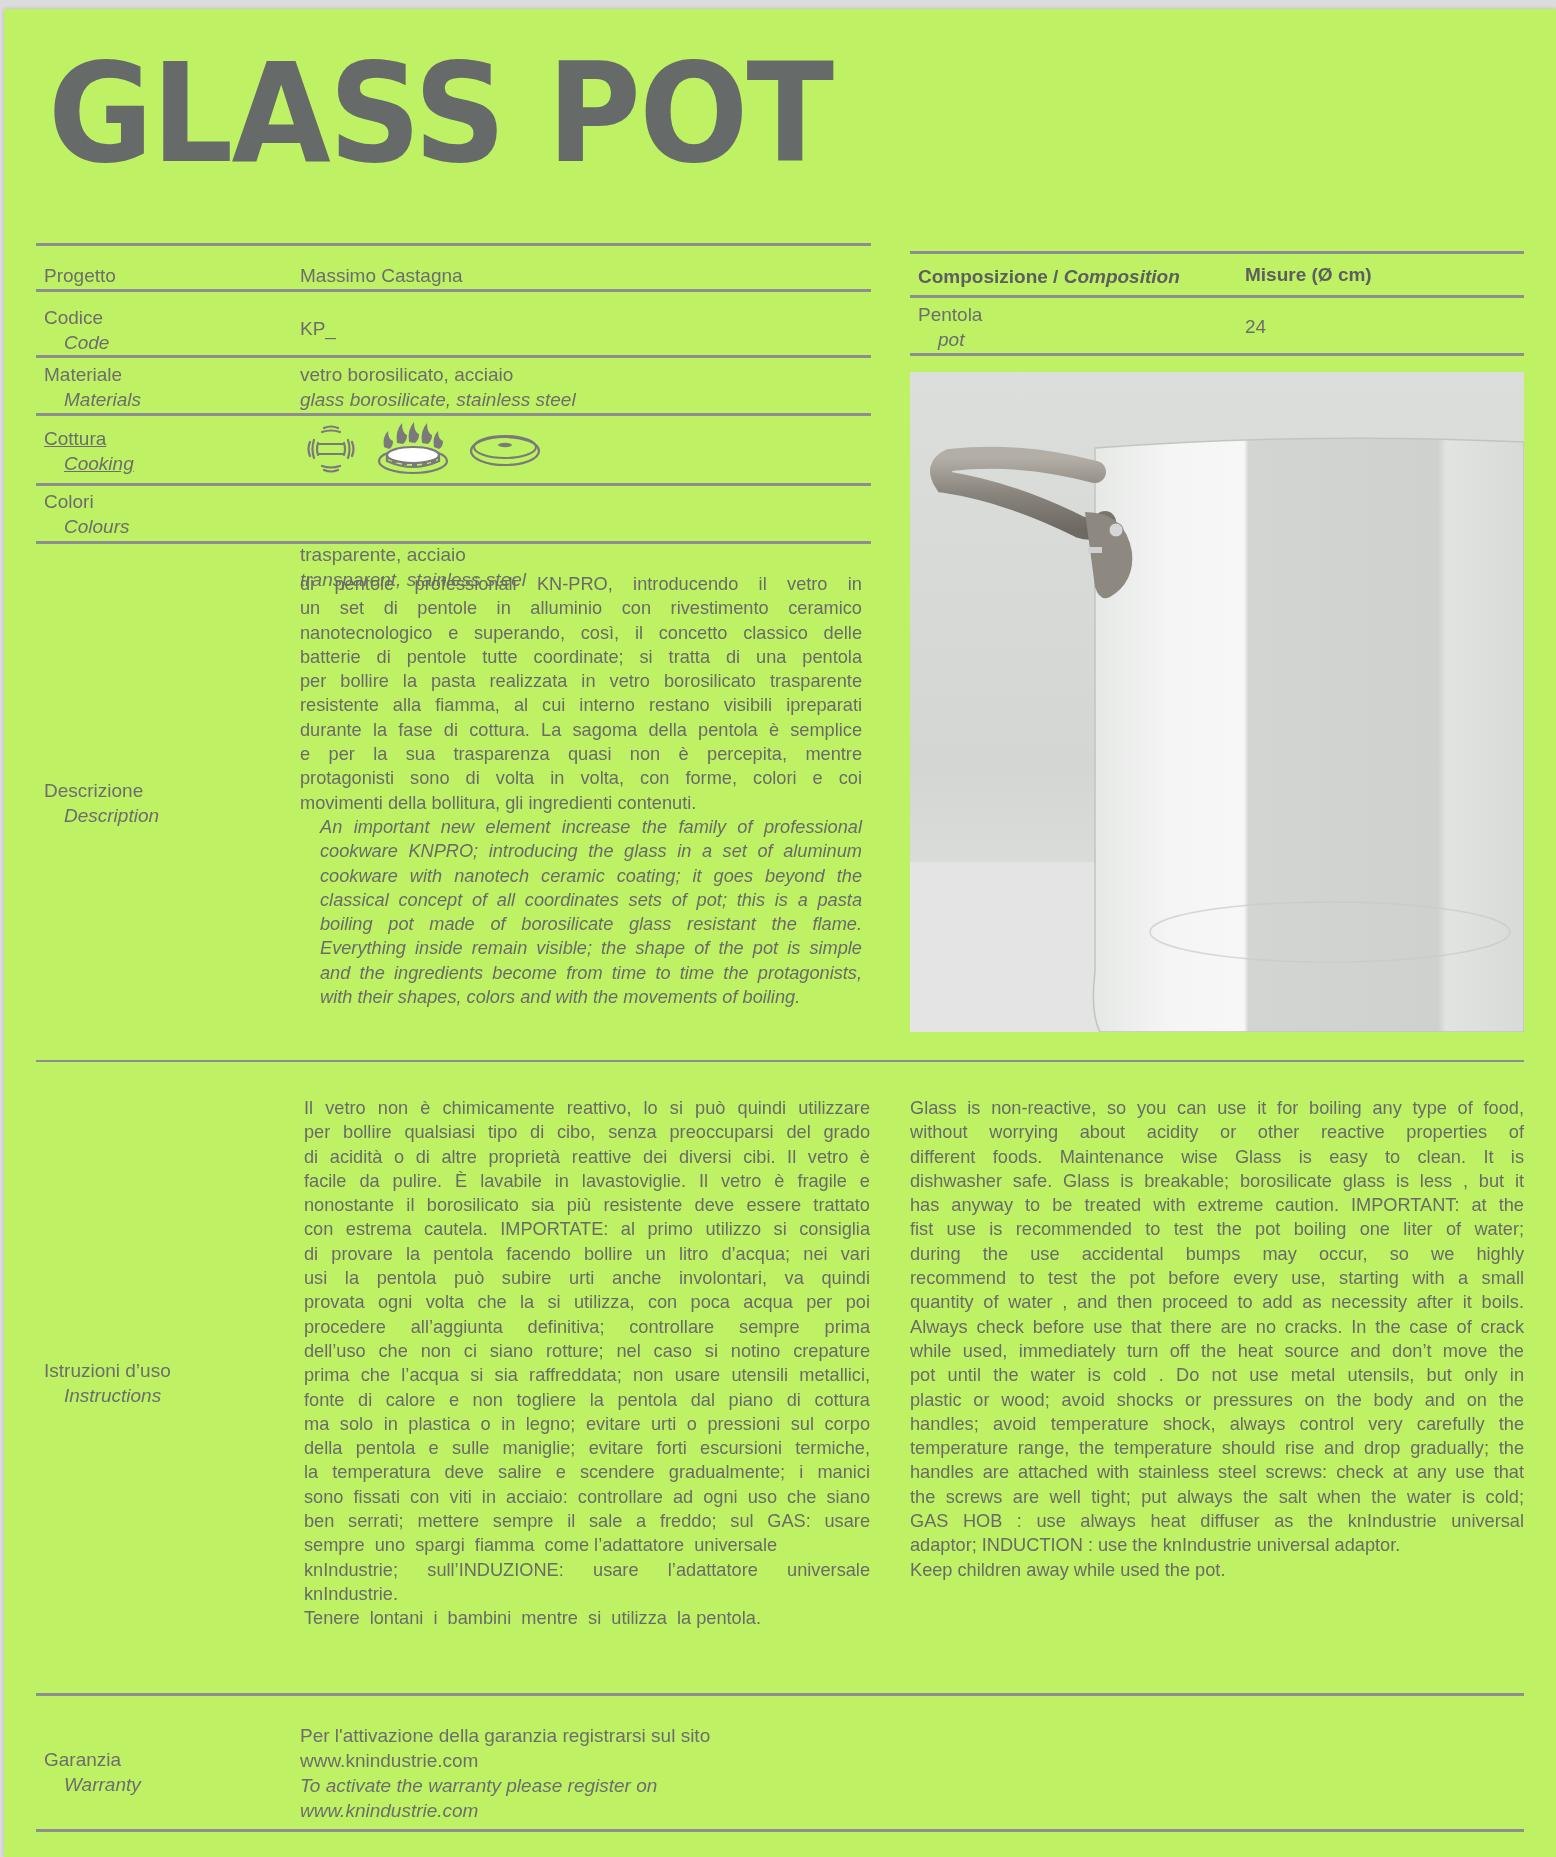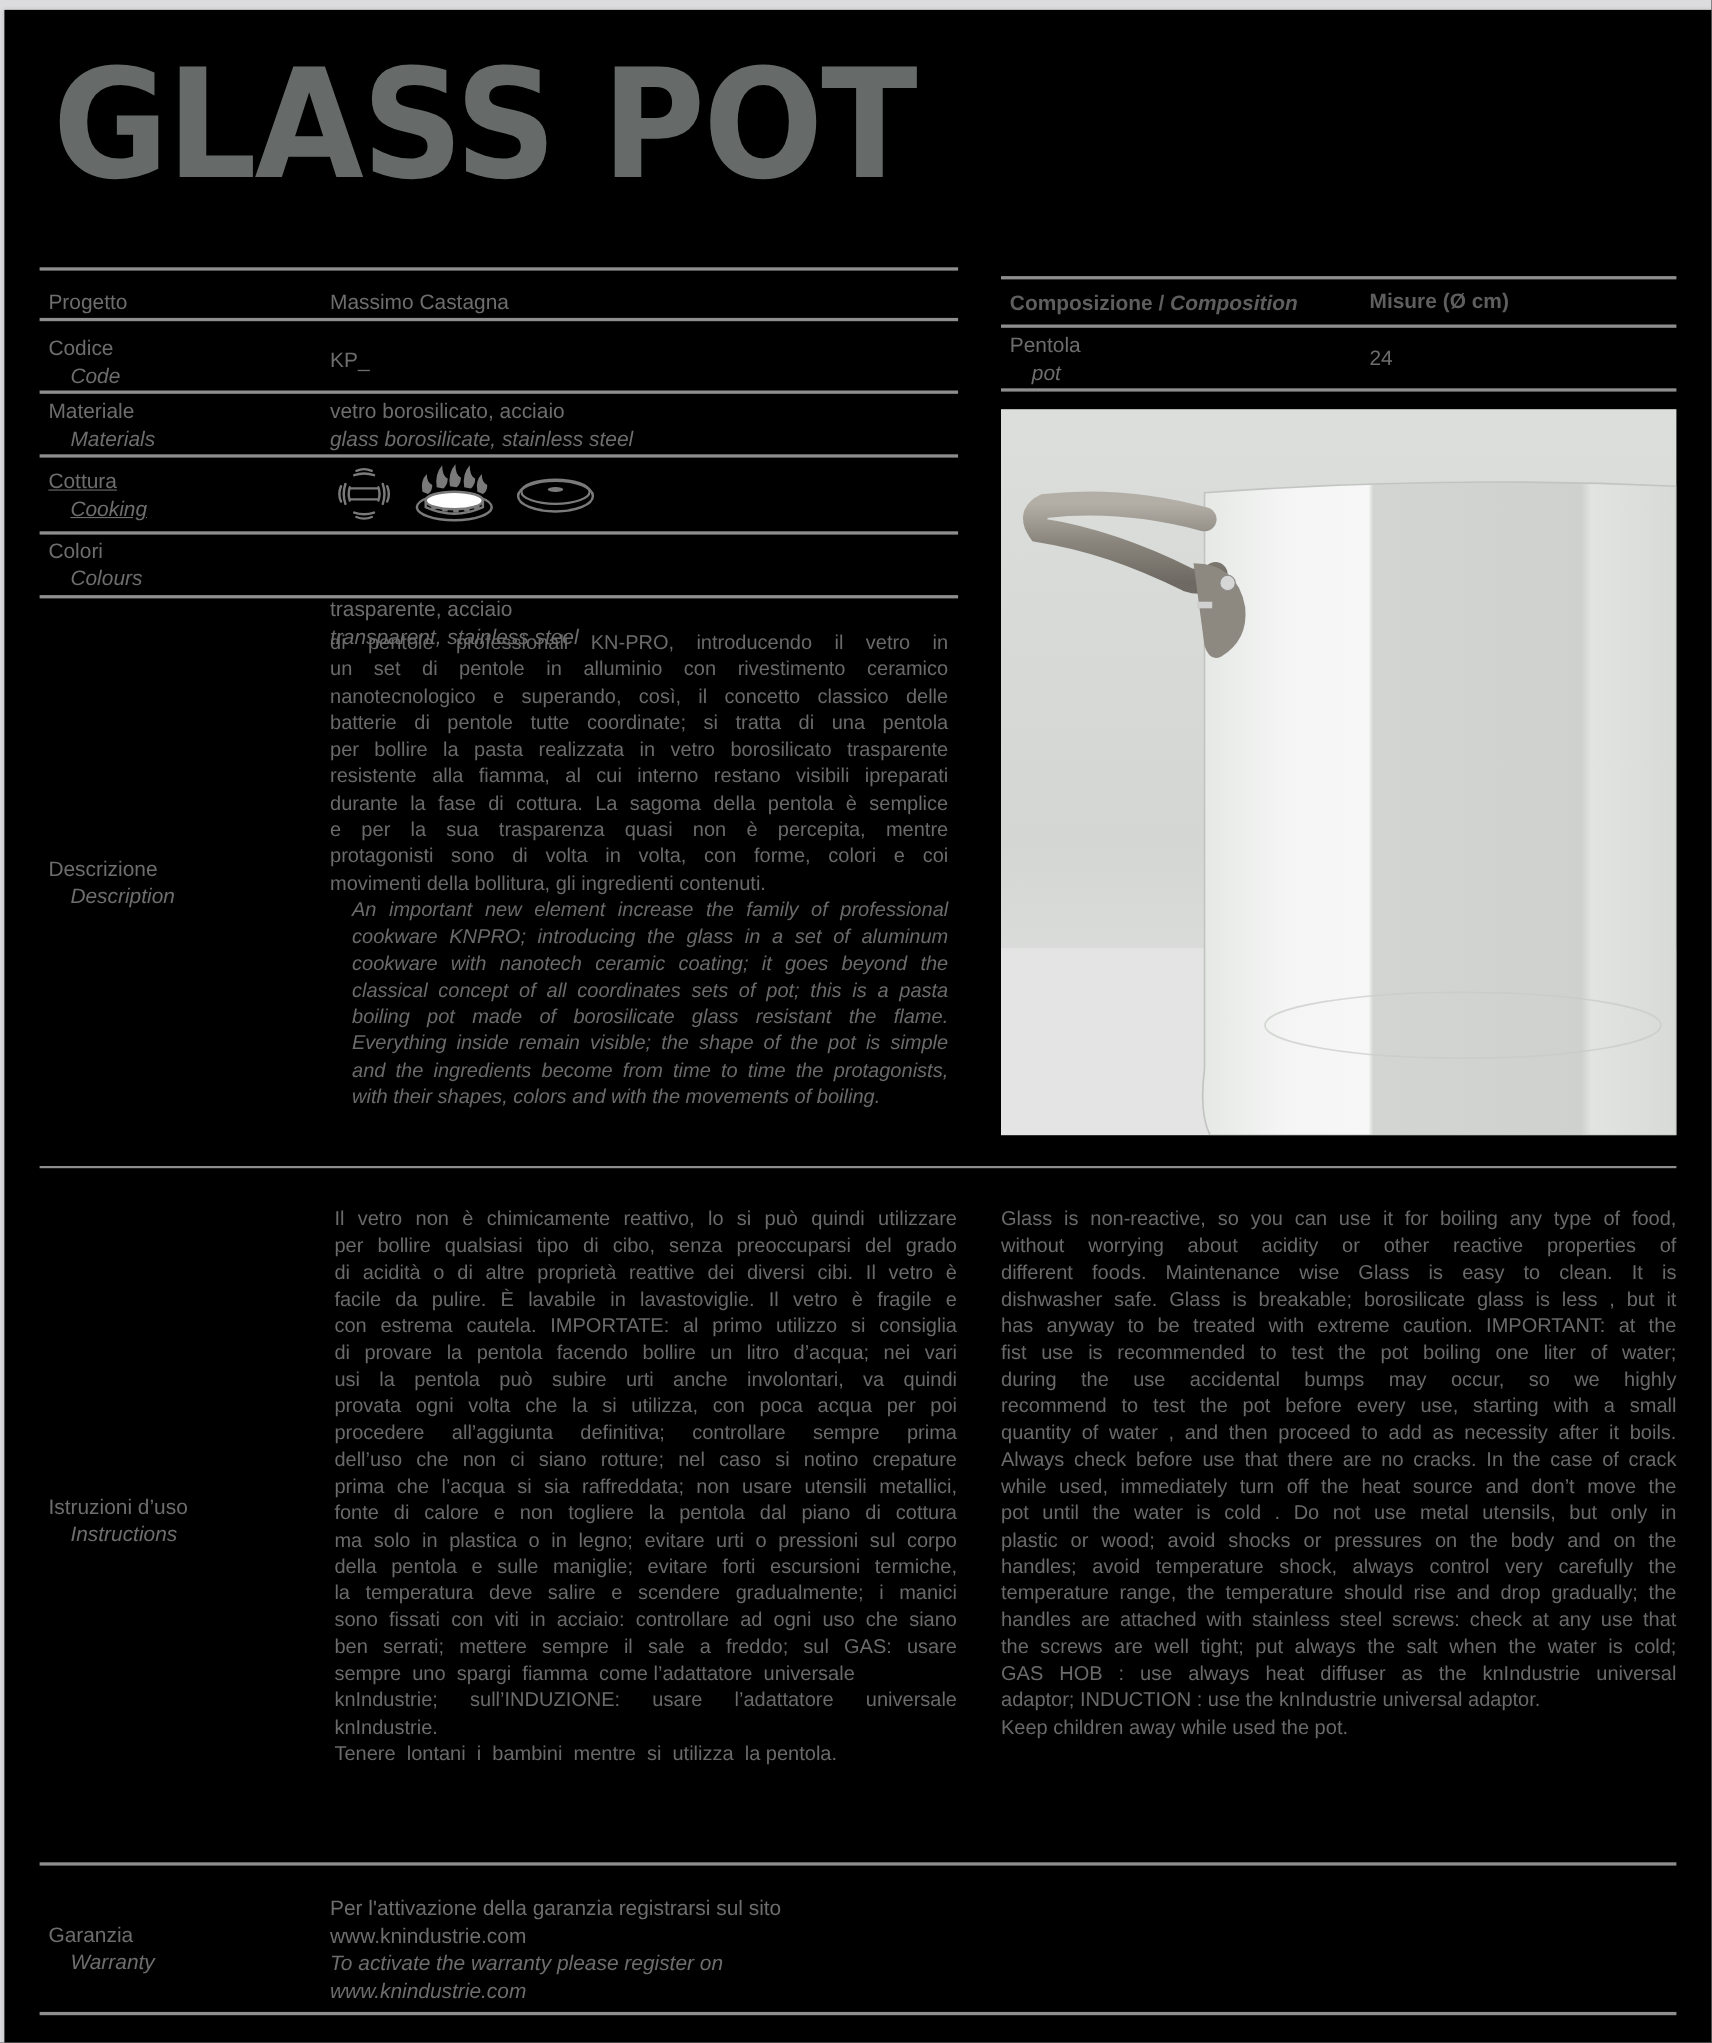"GLASS POT" .page { background: #000000 -> #bef264 }
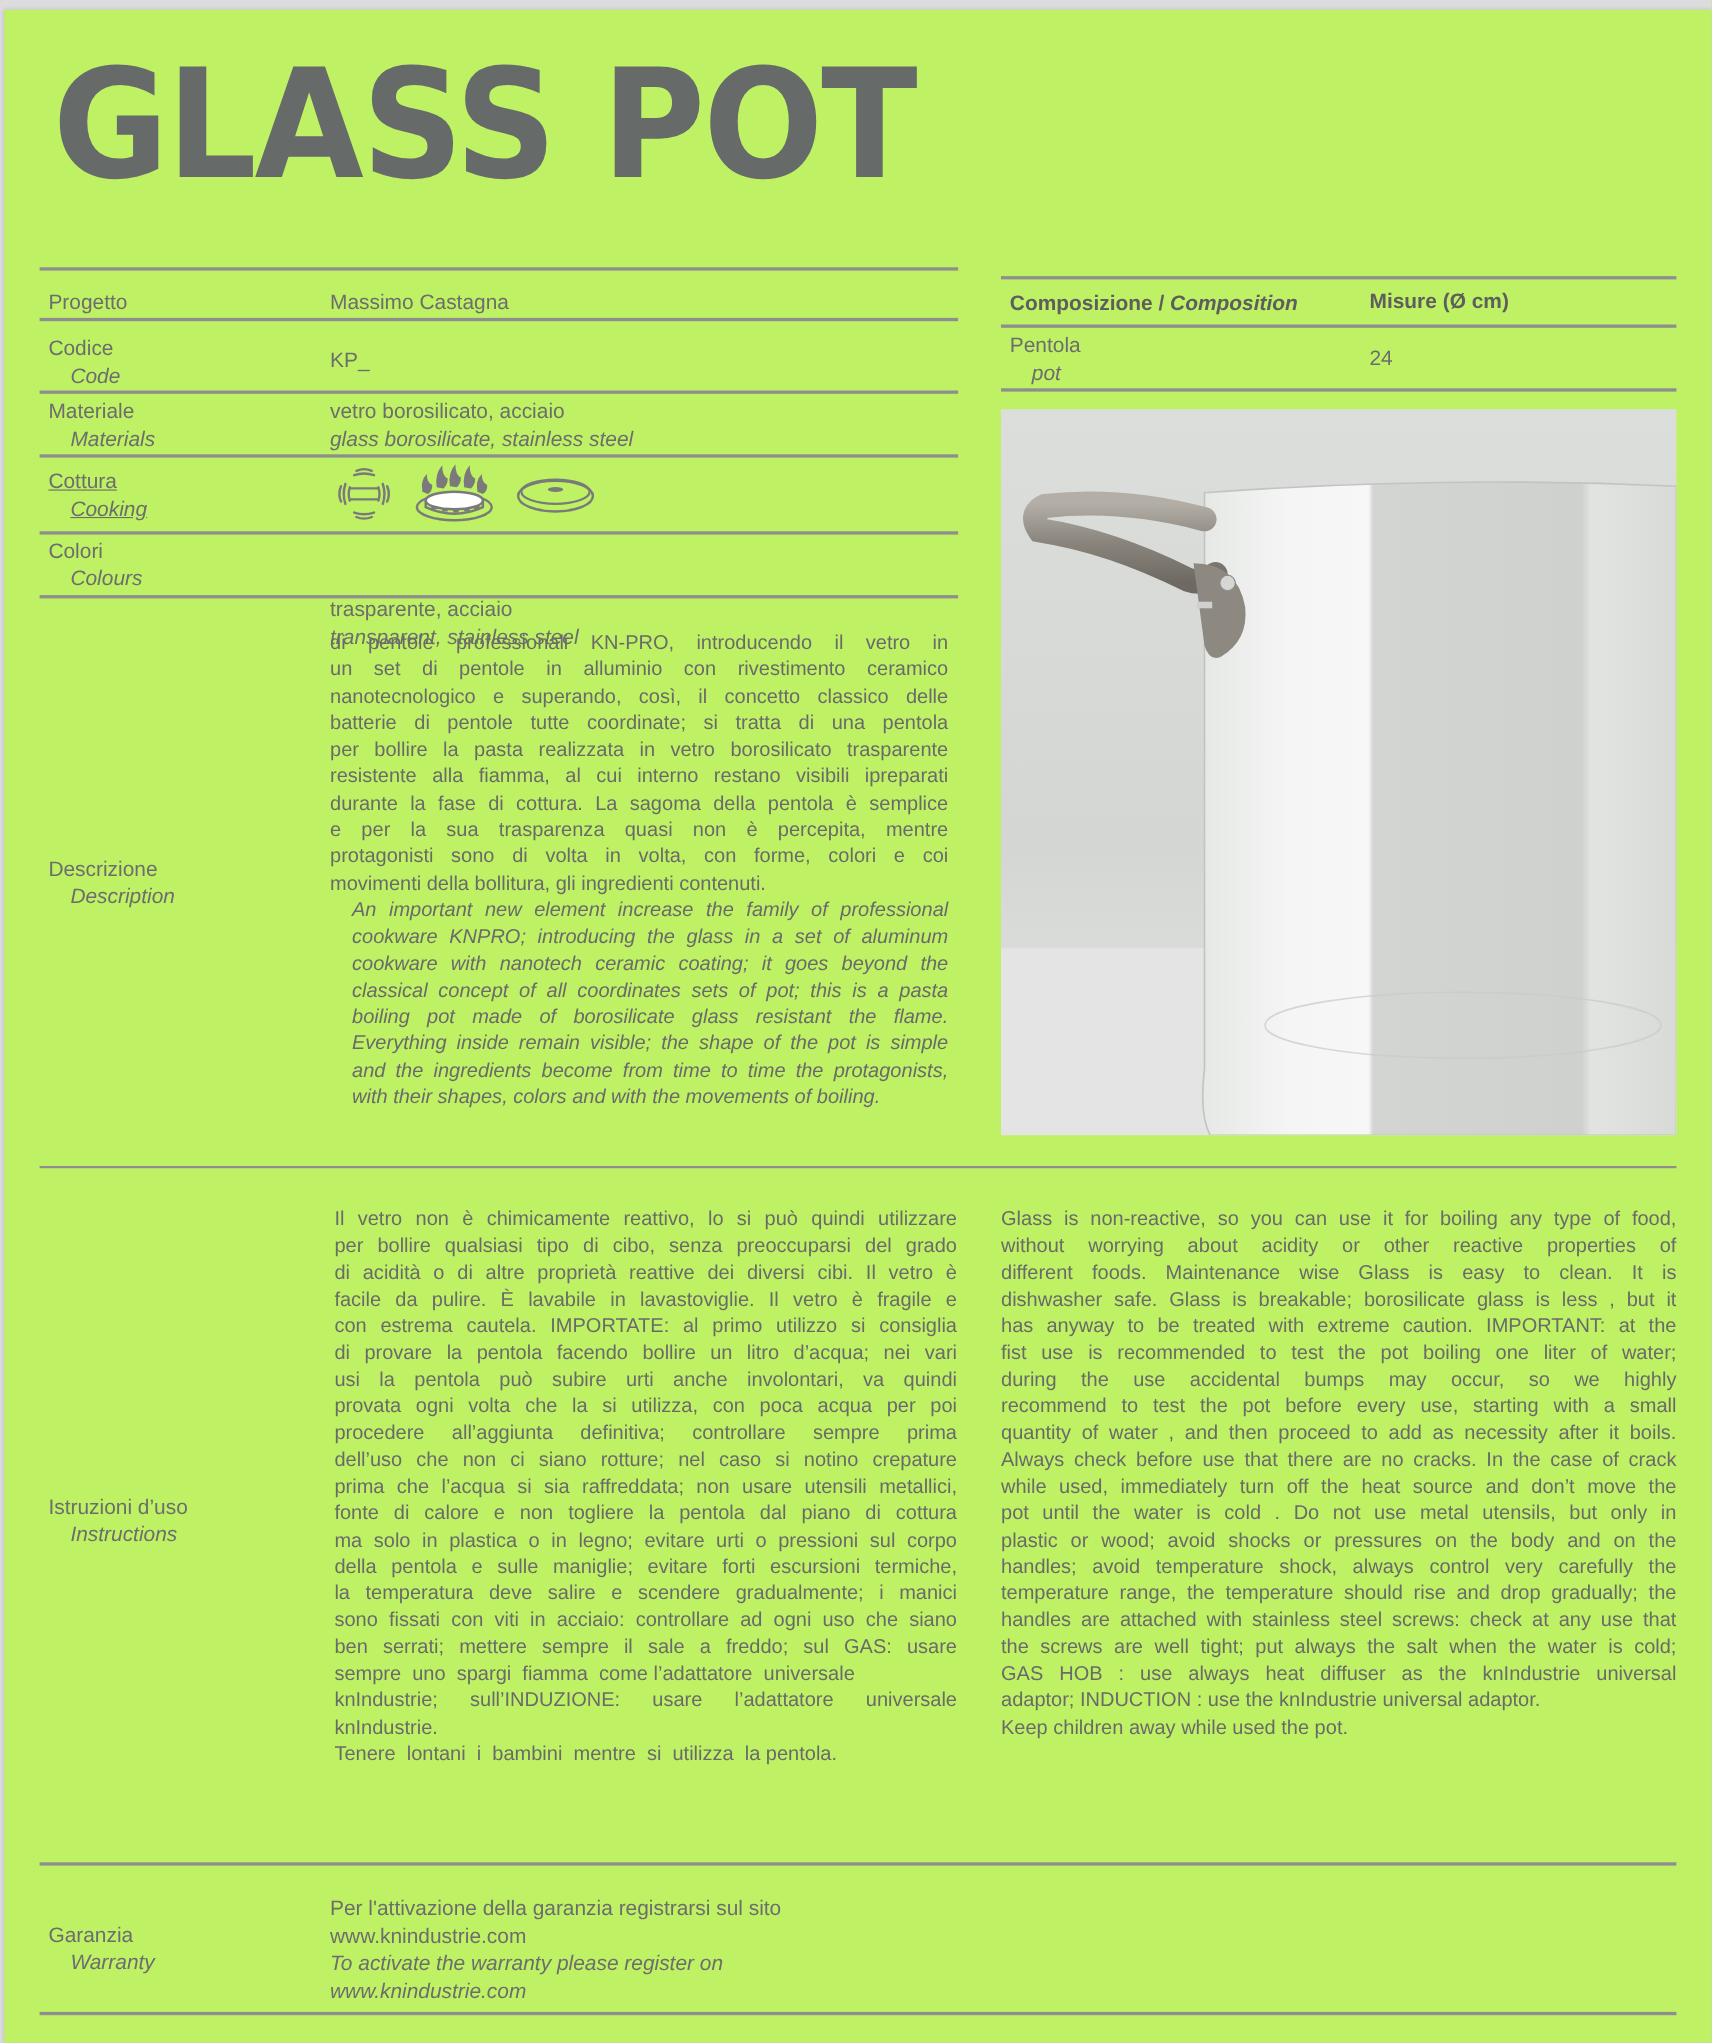"nonostante il borosilicato sia più" span.line { html: none -> <span>nonostante il borosilicato sia più resistente deve essere trattato</span> }
